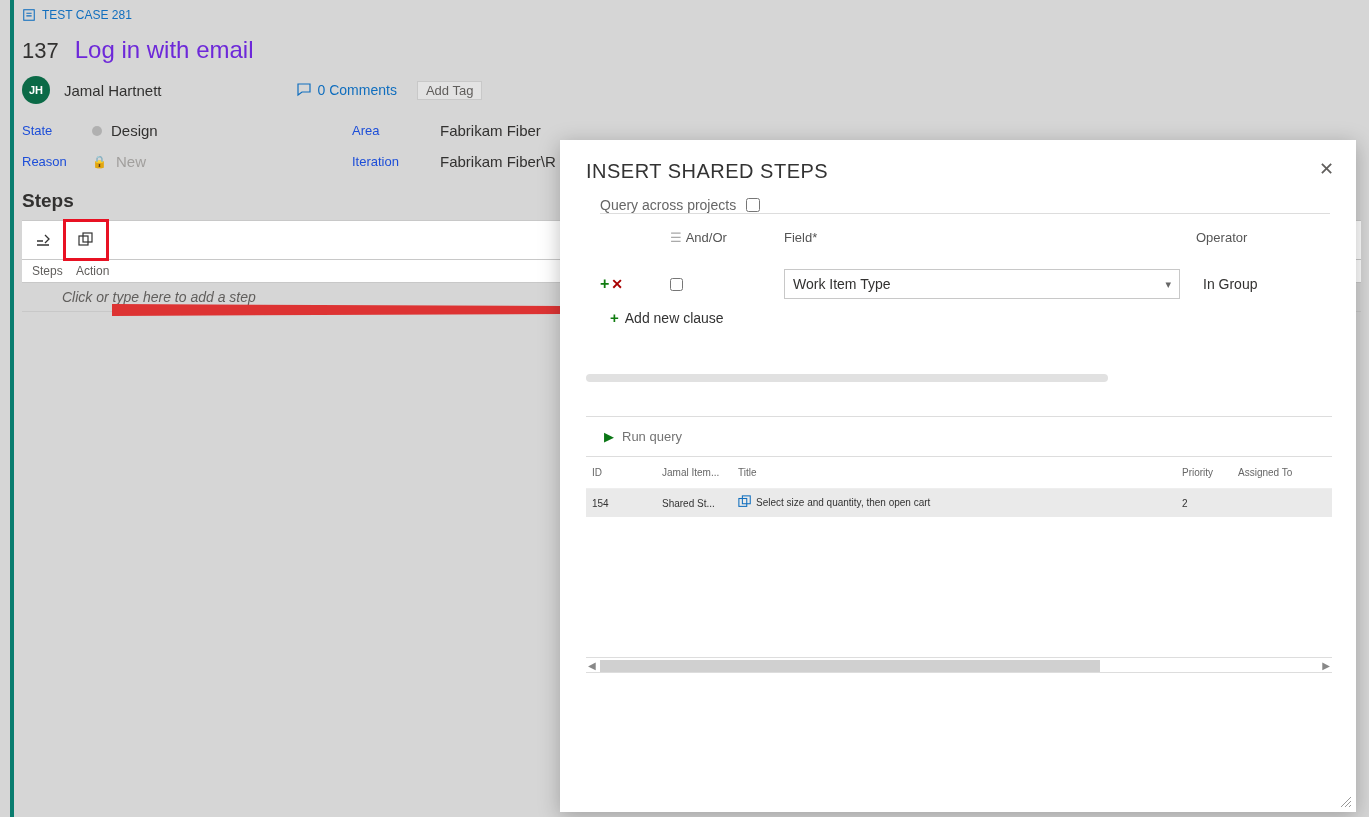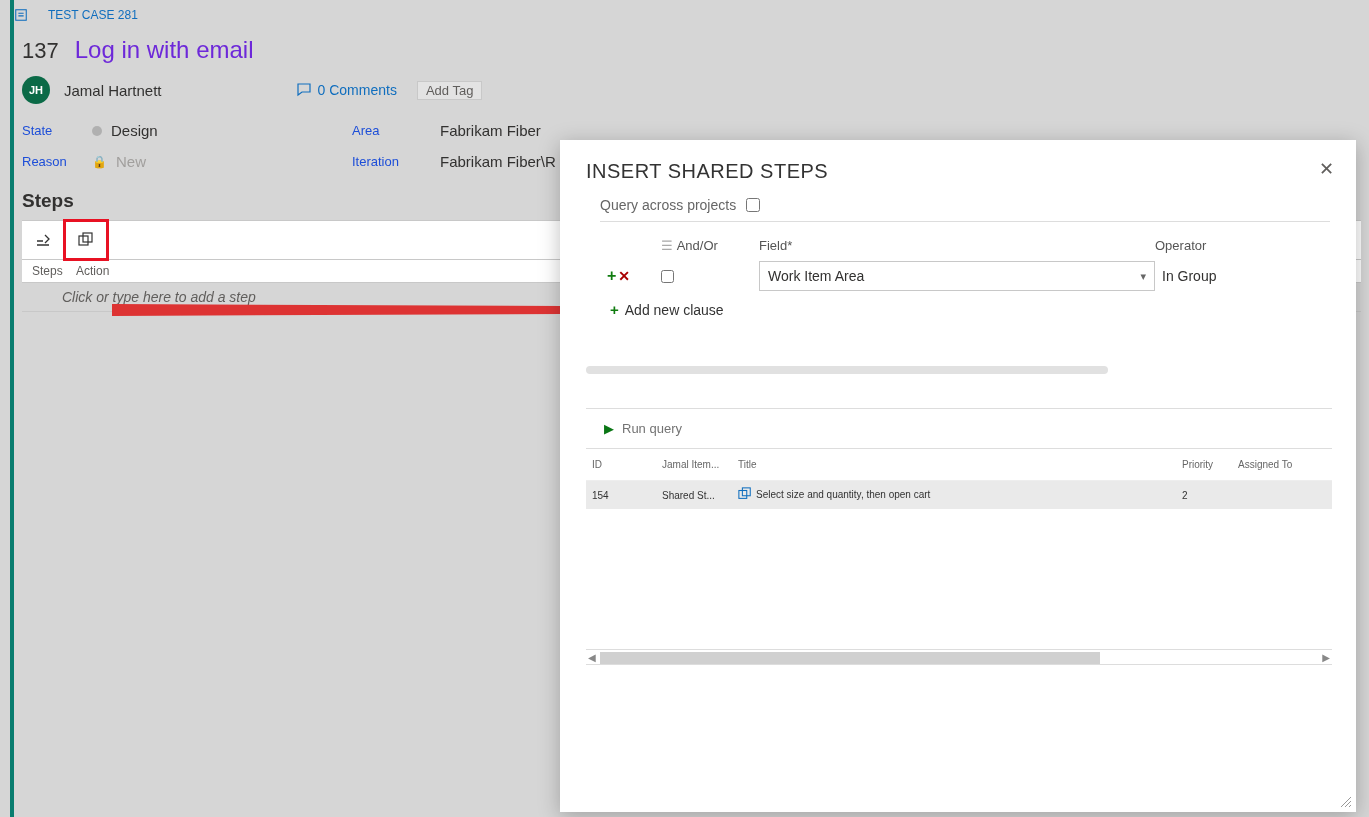"TEST CASE 281" .breadcrumb { gap: 20px -> 6px; padding-left: none -> 8px }
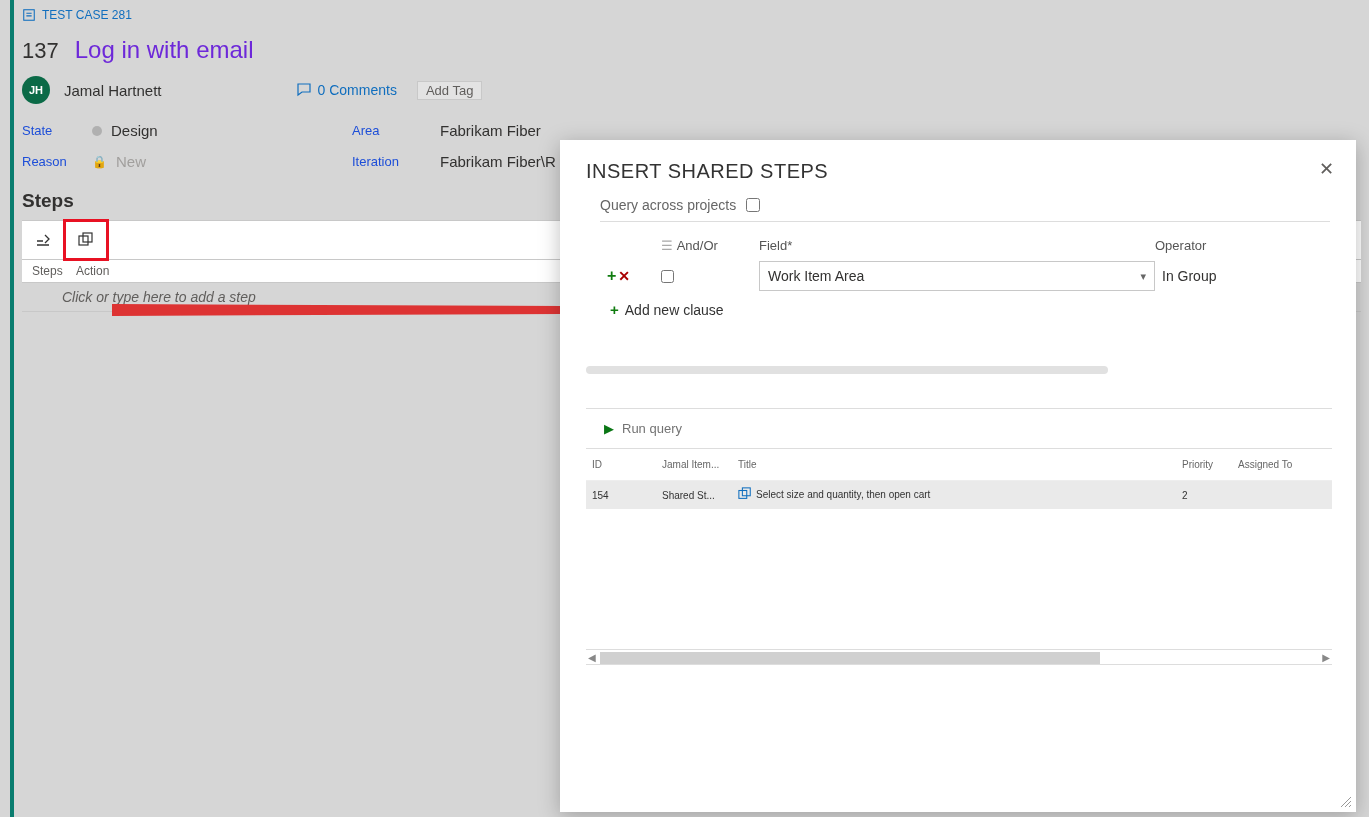"Query across projects" .qap-row { padding-bottom: 8px -> none }
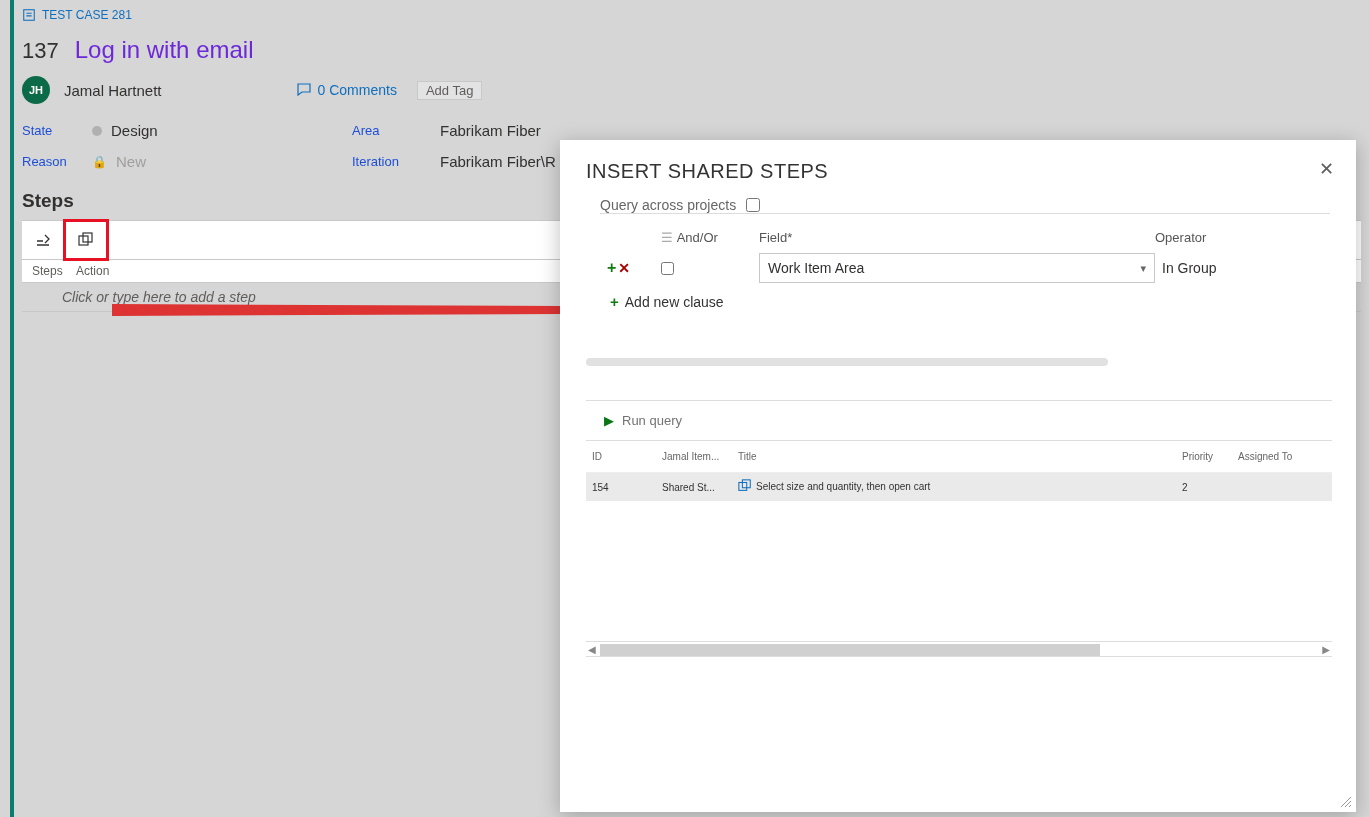"☰ And/Or" .clause-grid { gap: none -> 16px; margin-left: 21px -> 14px }
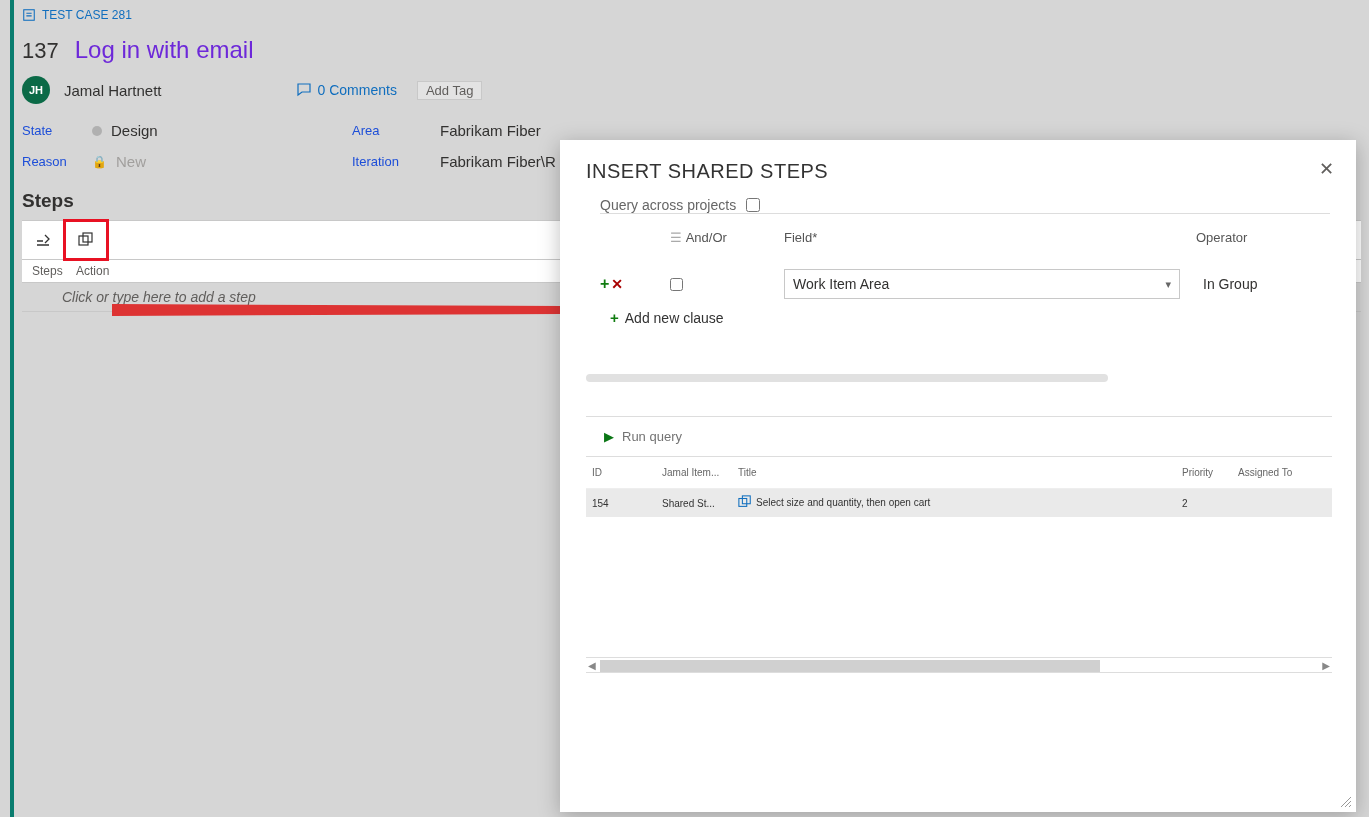"Work Item Area" span { text: Area -> Type }
